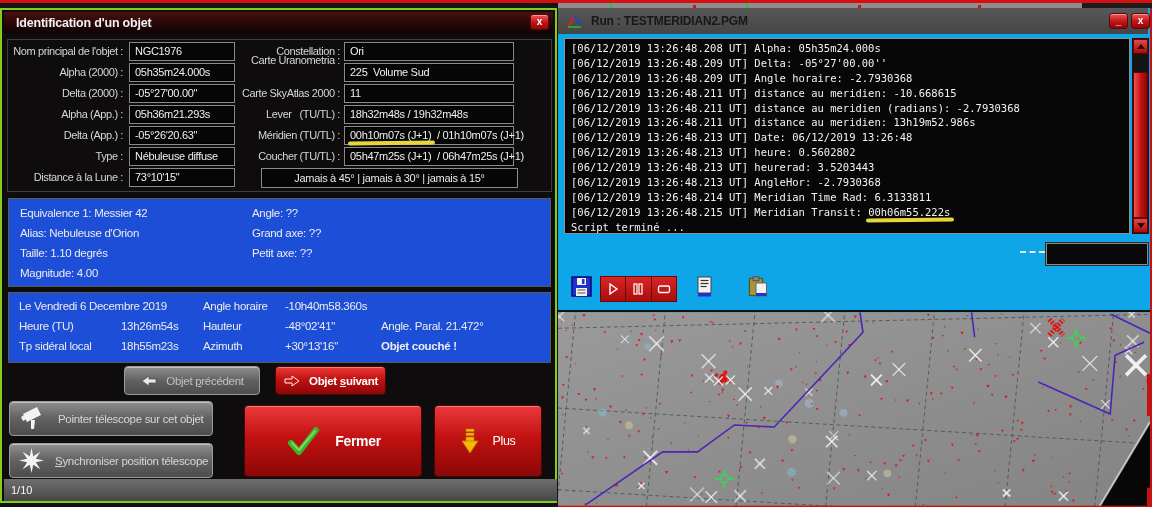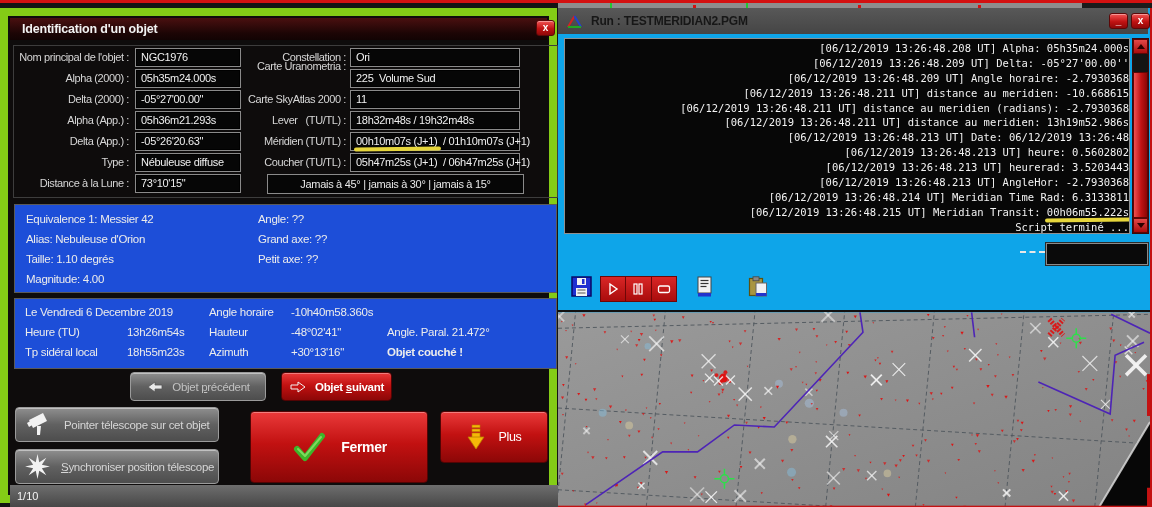"Identification d'un objet" #win-left { border: 8px solid #84cc16 -> 2px solid #84cc16 }
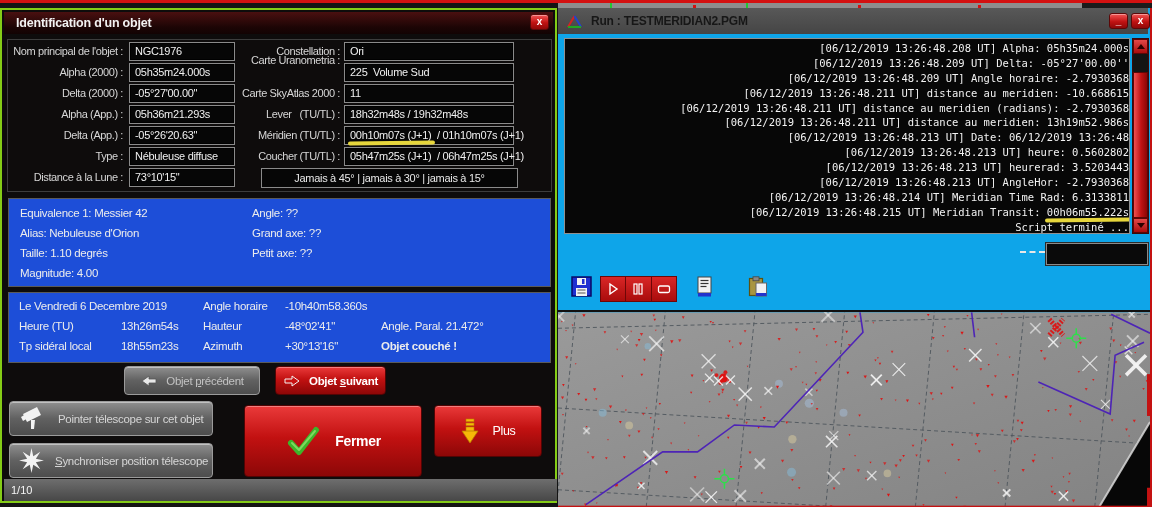"[06/12/2019 13:26:48.208 UT] Alpha:" .log-line { text-align: right -> none }
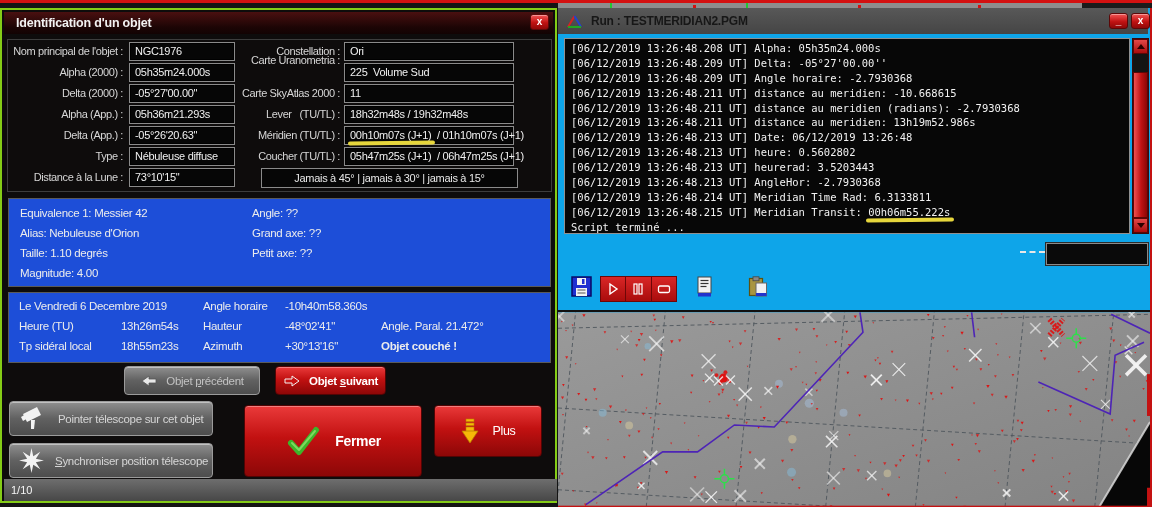"Plus" #btn-plus { height: 52px -> 72px }
